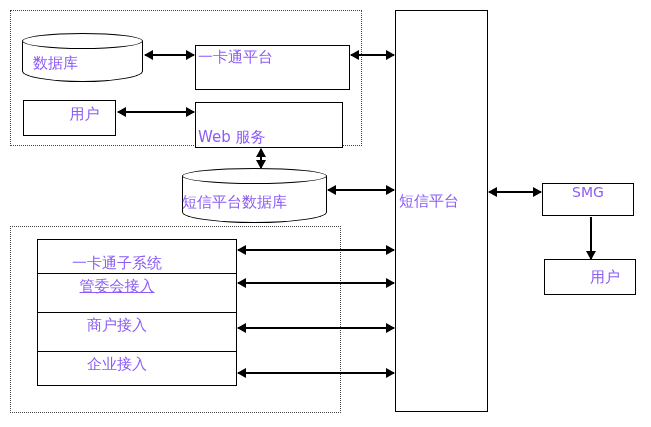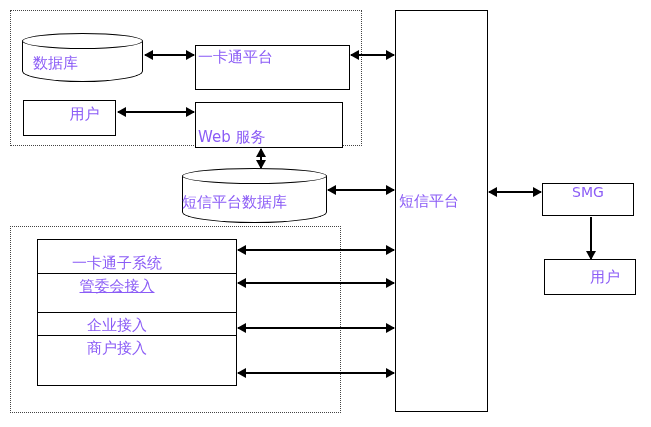"企业接入" div.row { order: before "商户接入" -> after "商户接入" }
